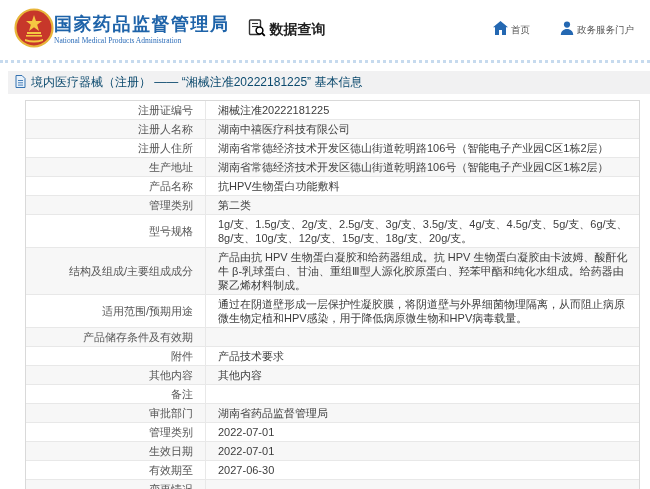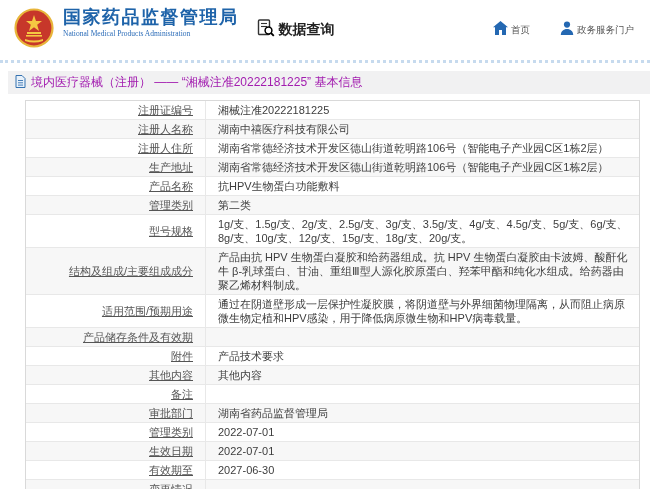"国家药品监督管理局" .logo-group { align-items: flex-start -> center; gap: 9px -> none }
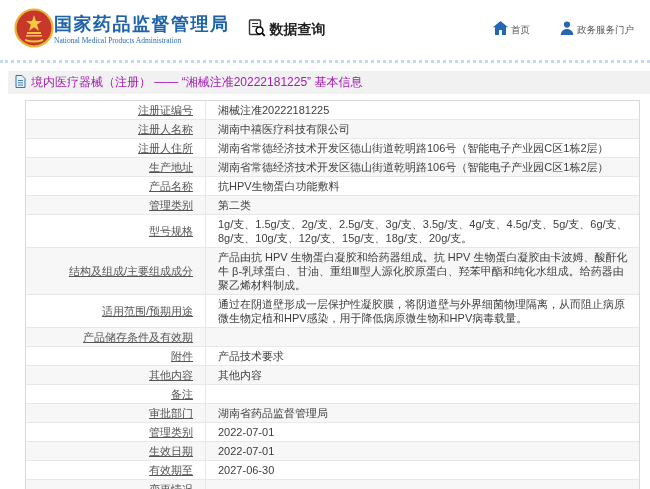"境内医疗器械（注册） —— “湘械注准20222181225” 基本信息" .title-text { color: #a21caf -> #0c4a6e }
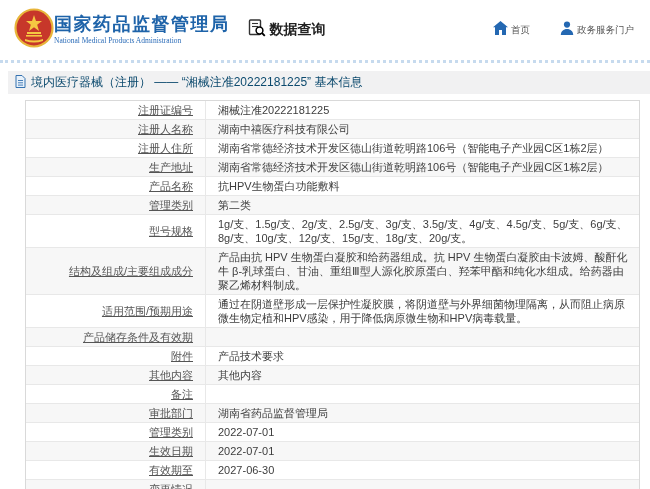"注册证编号" .tlabel { text-decoration: underline -> none }
